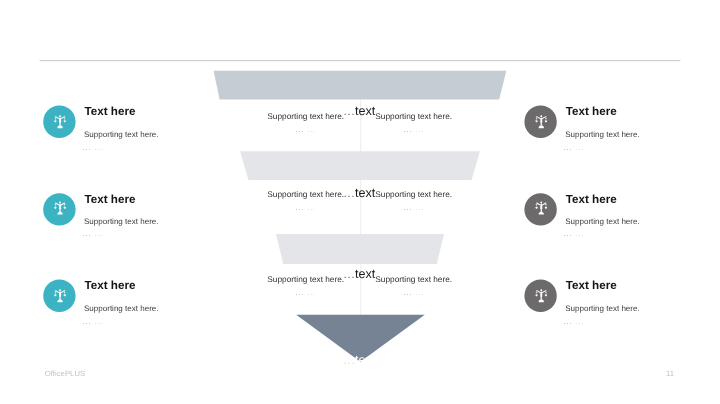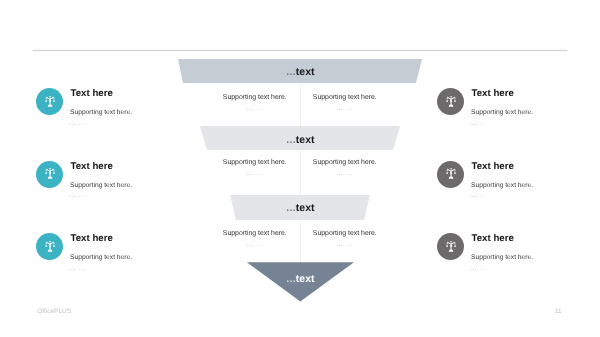"...text" .fn-label { font-weight: bold -> normal; margin-top: none -> 21px }
